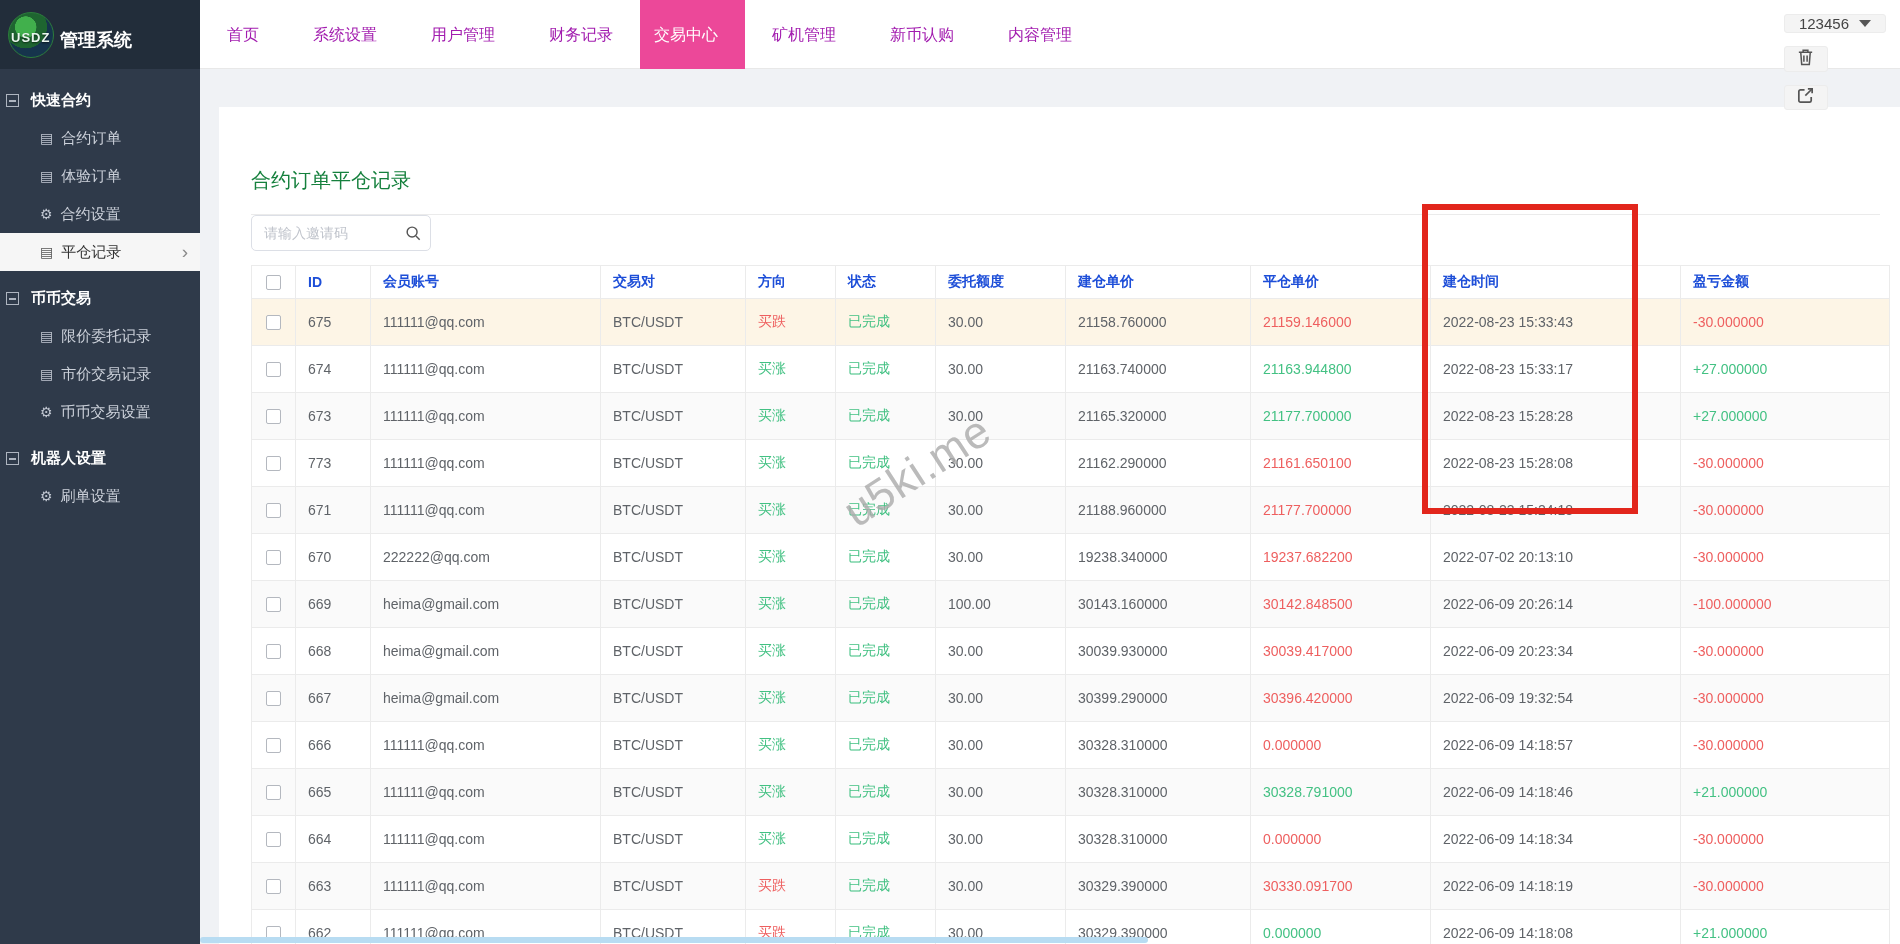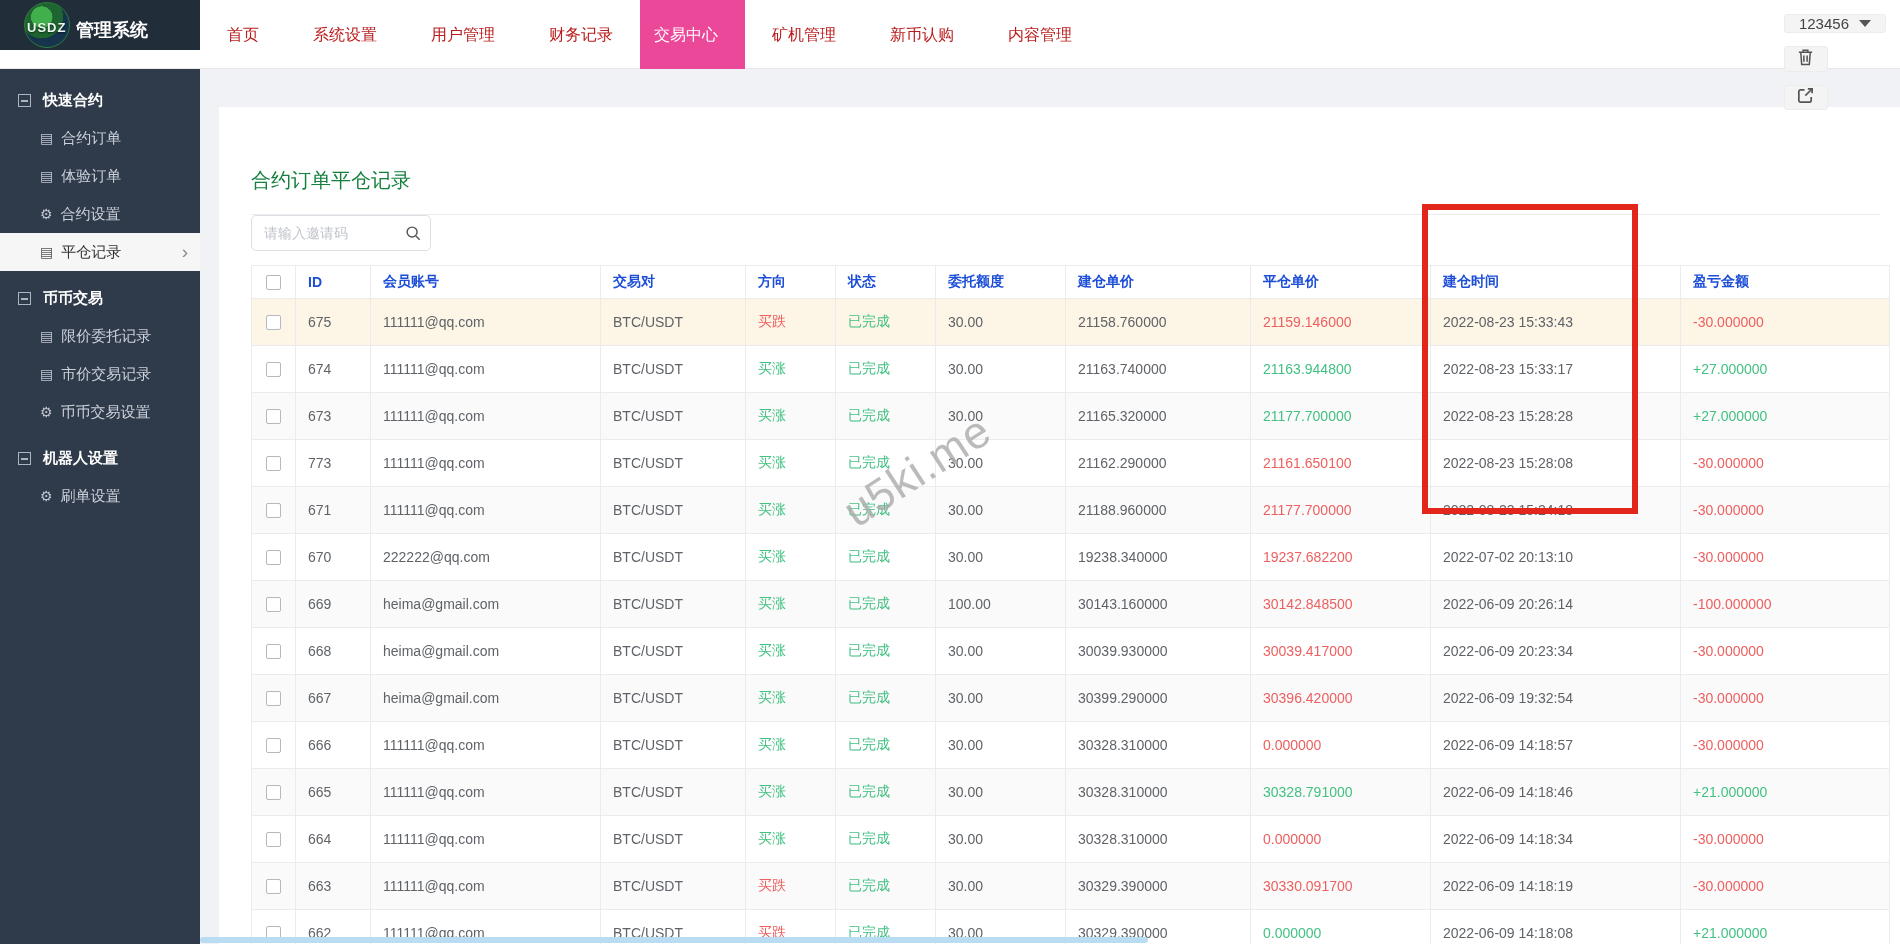"USDZ" .logo-block { height: 50px -> 69px; padding-left: 24px -> 8px }
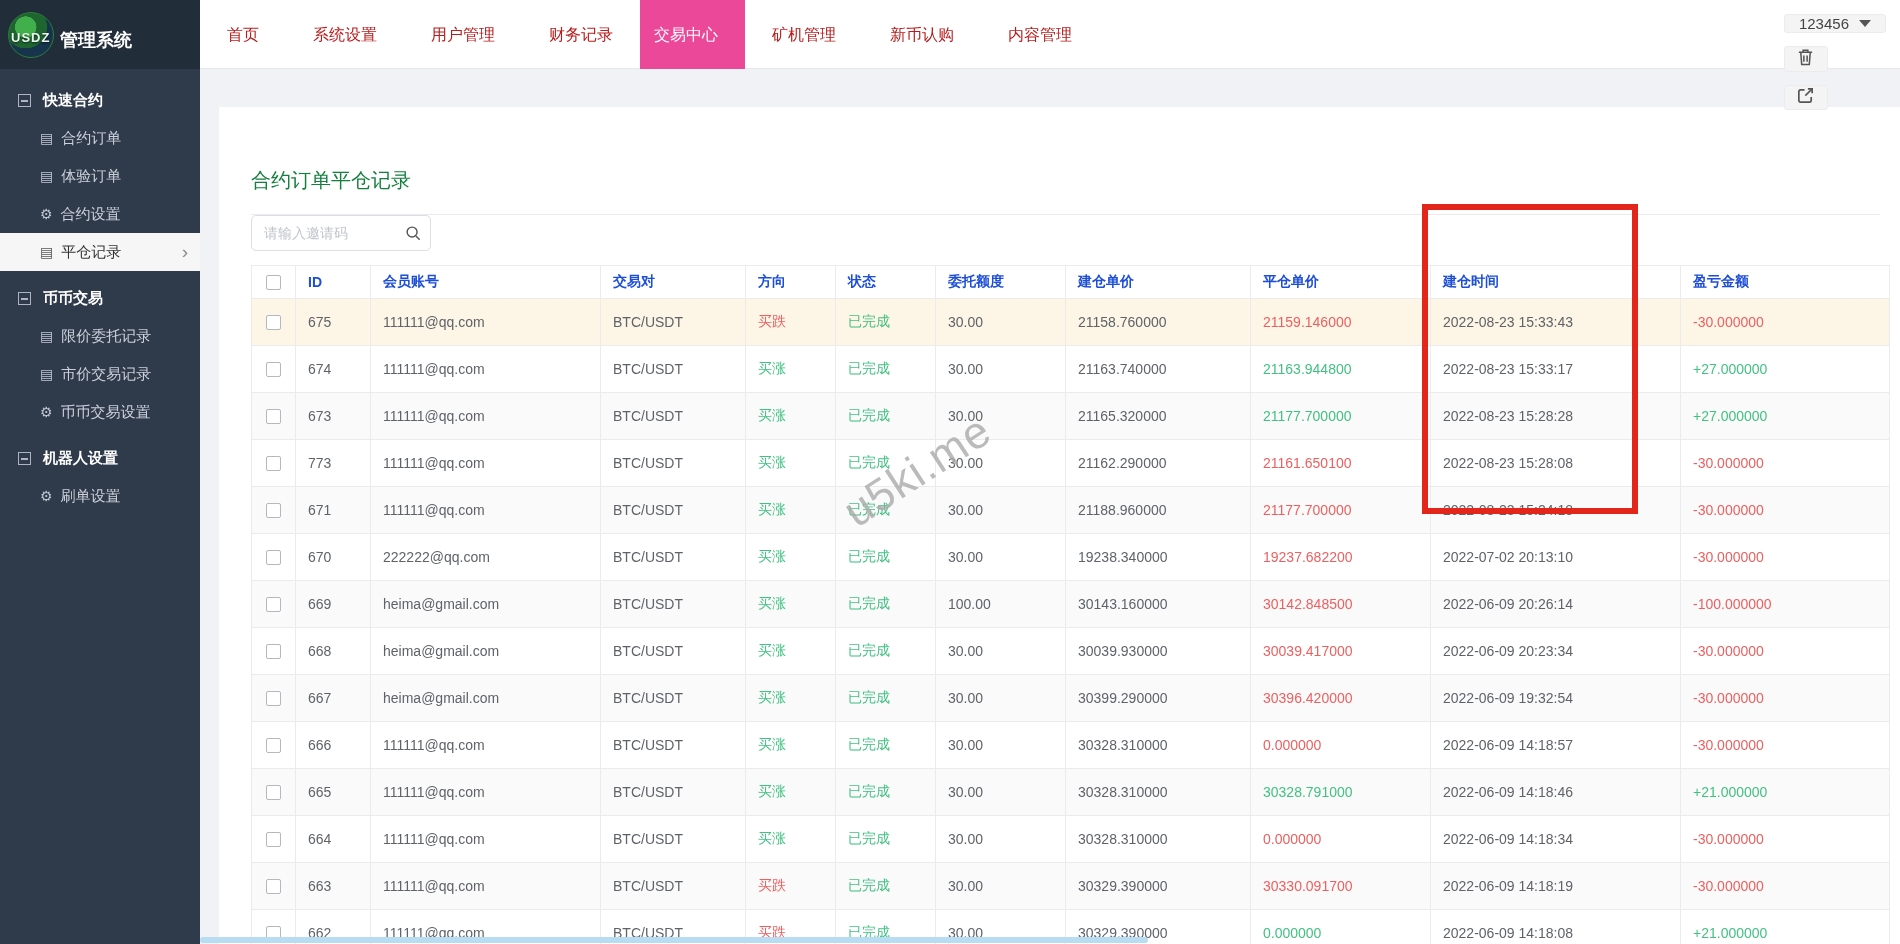"首页" .nav-item { color: #b91c1c -> #a21caf }
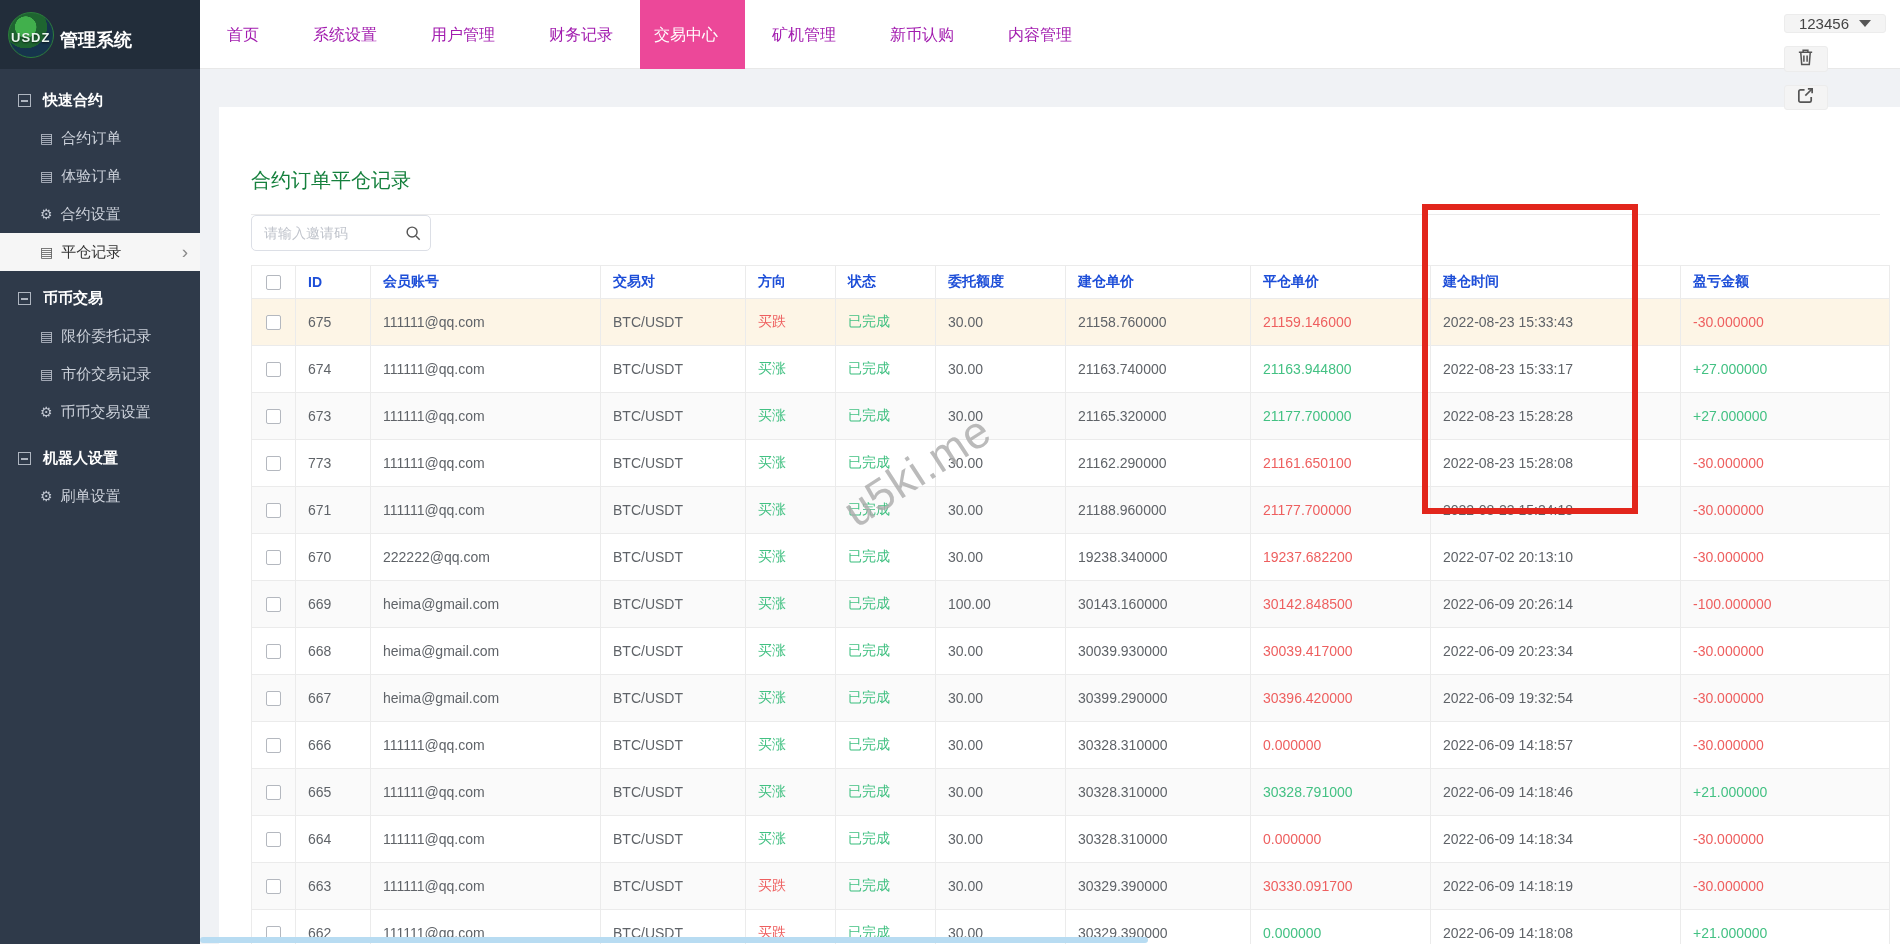"快速合约" .side-group-title { padding-left: 18px -> 6px }
